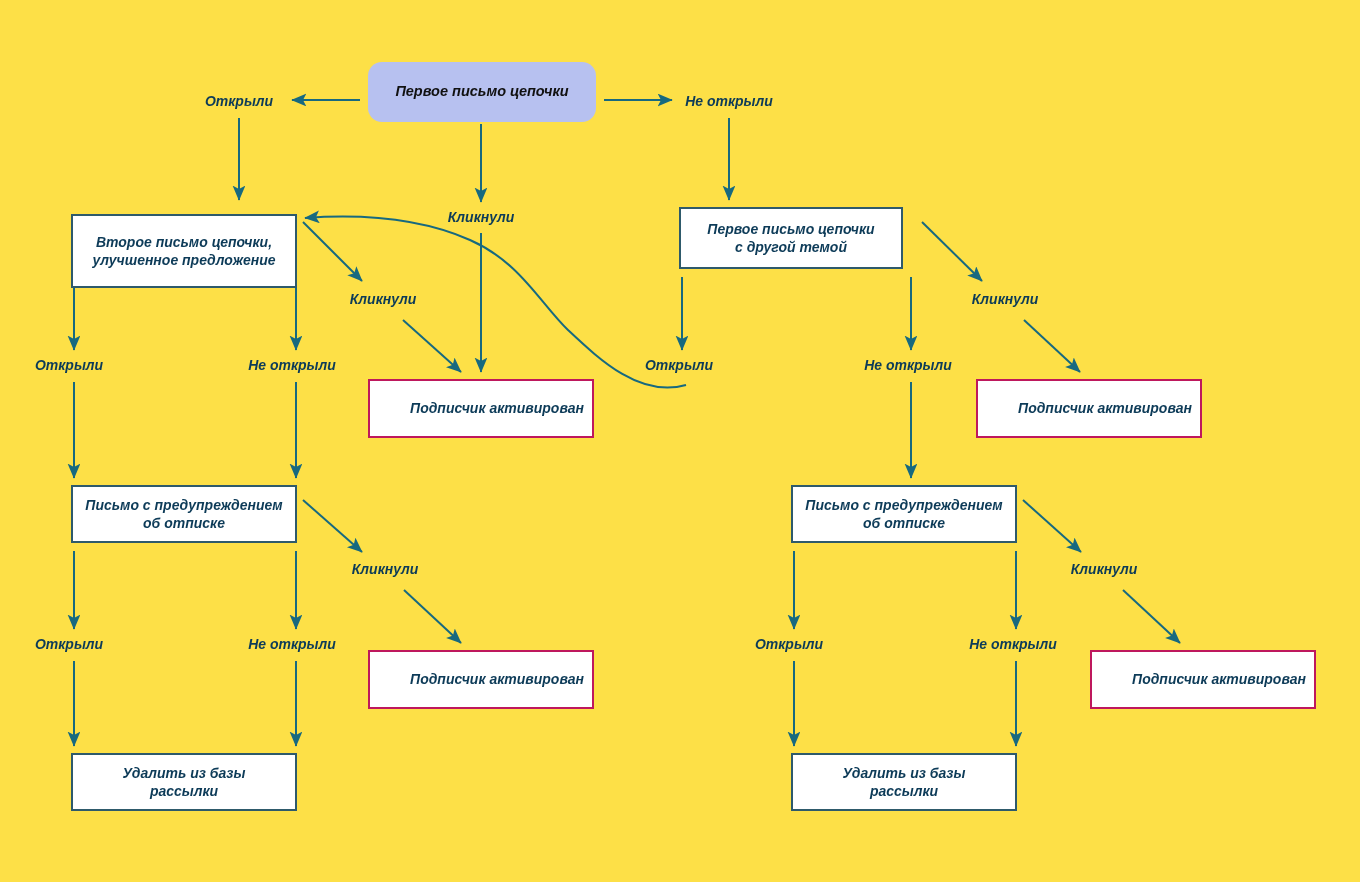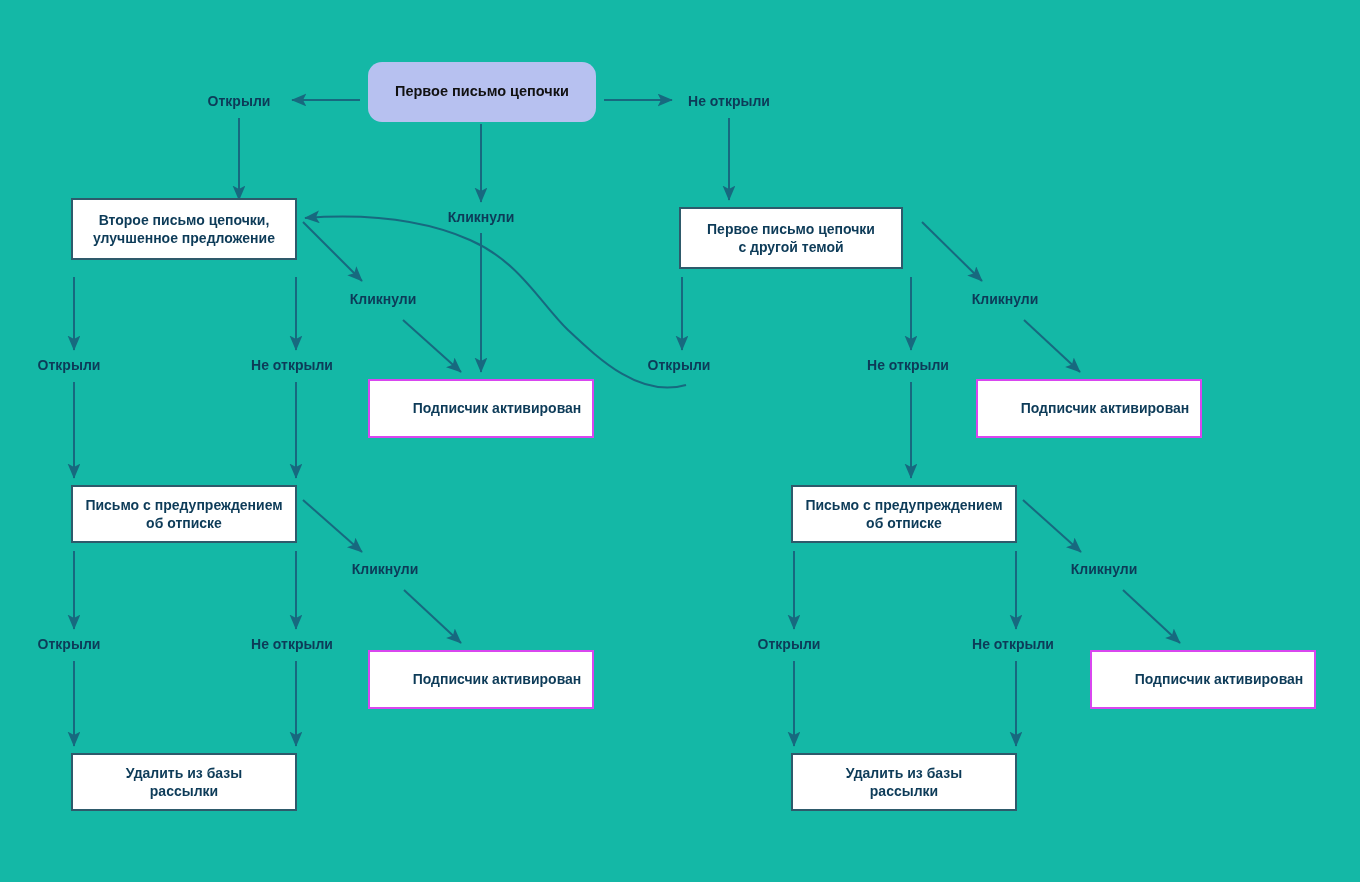"Первое письмо цепочки" #canvas { background: #14b8a6 -> #fde047; font-style: none -> italic }
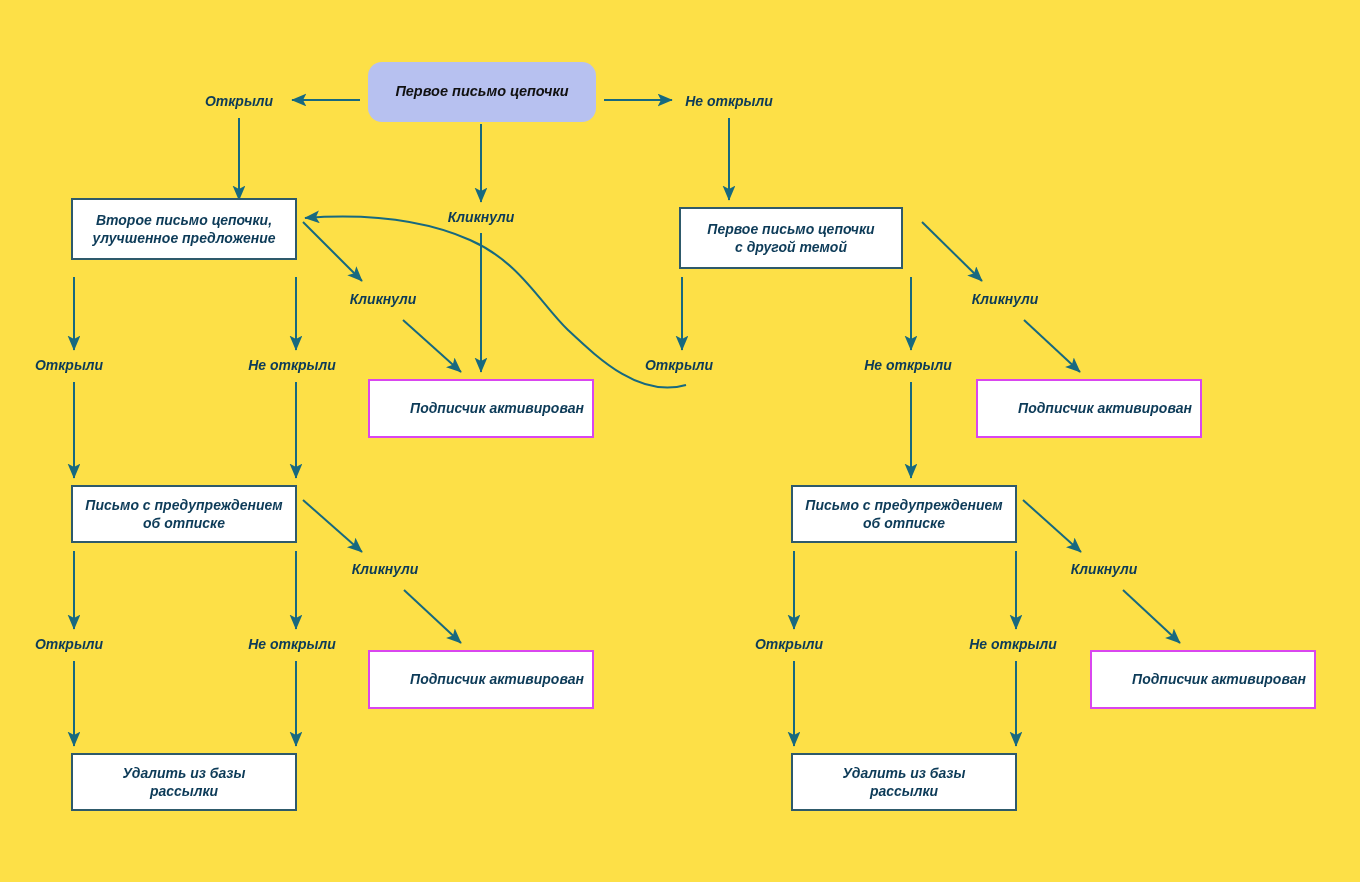"Второе письмо цепочки," div.node { height: 62px -> 74px; top: 198px -> 214px }
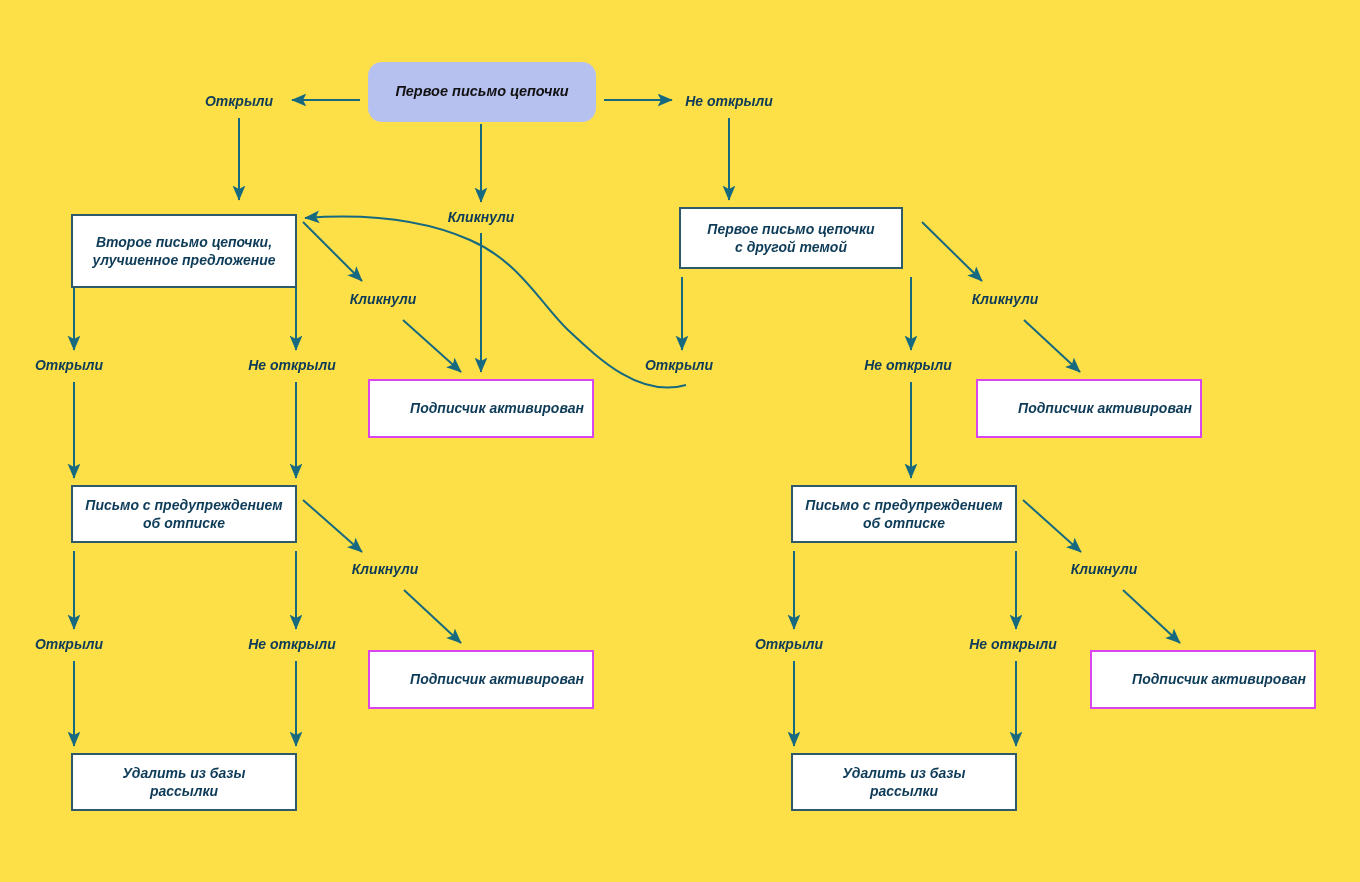"Подписчик активирован" .node.terminal { border: 2px solid #d946ef -> 2px solid #be185d }
